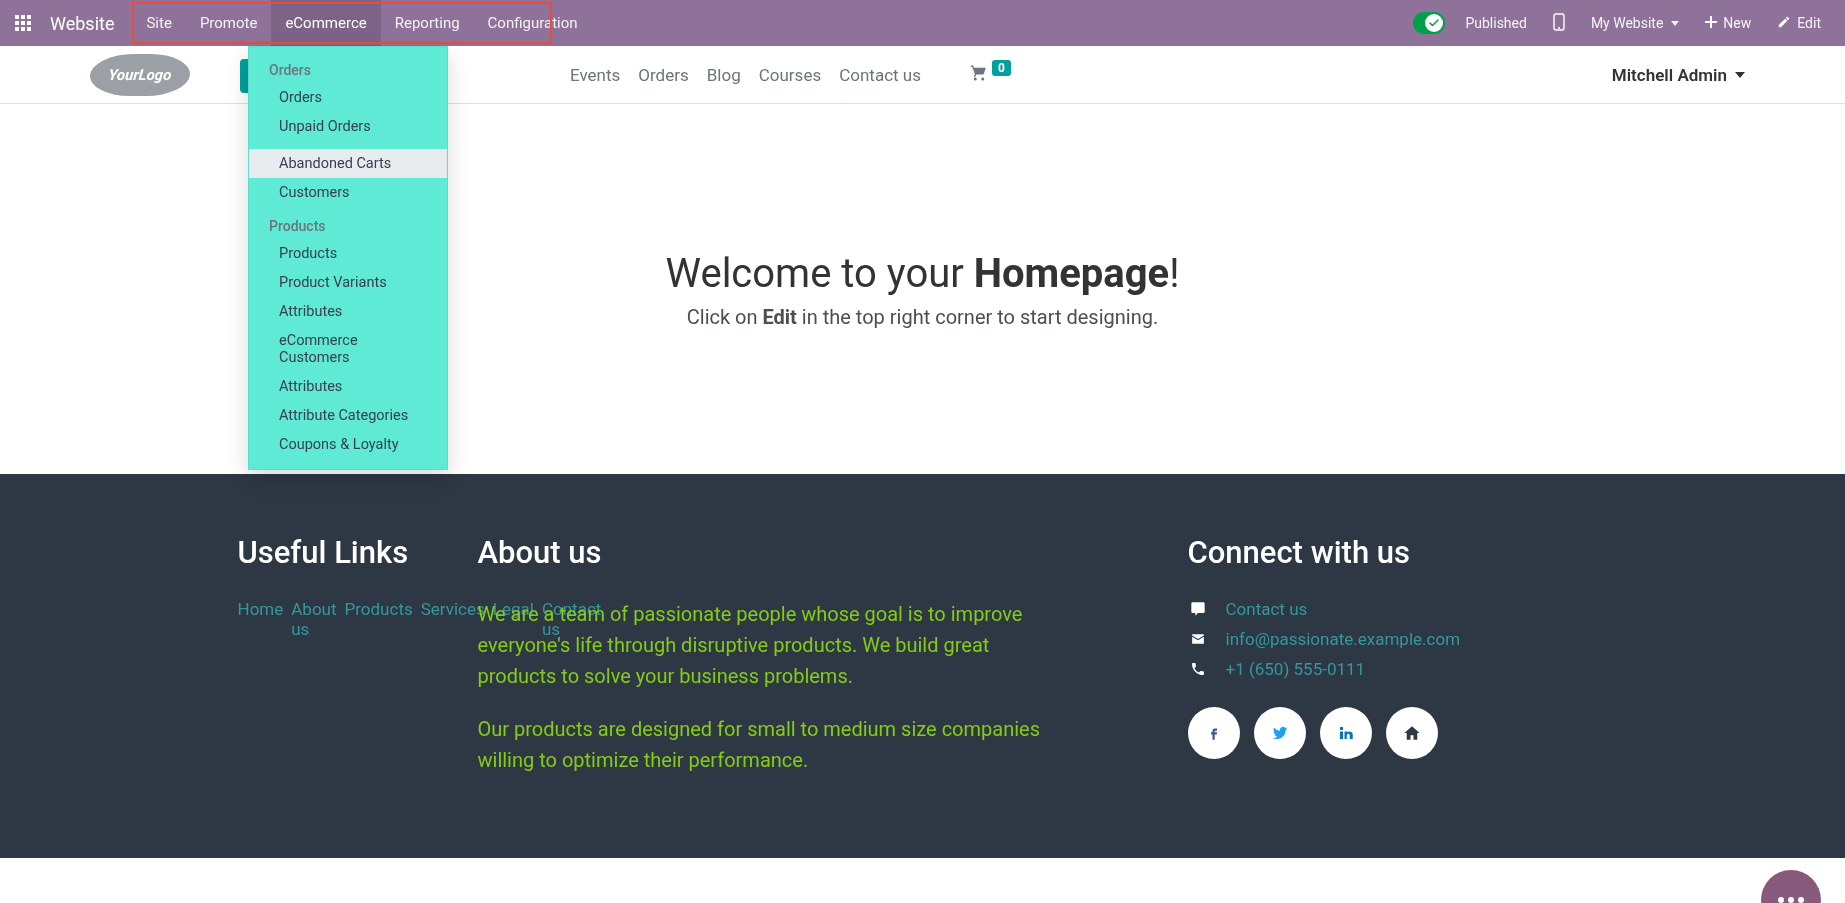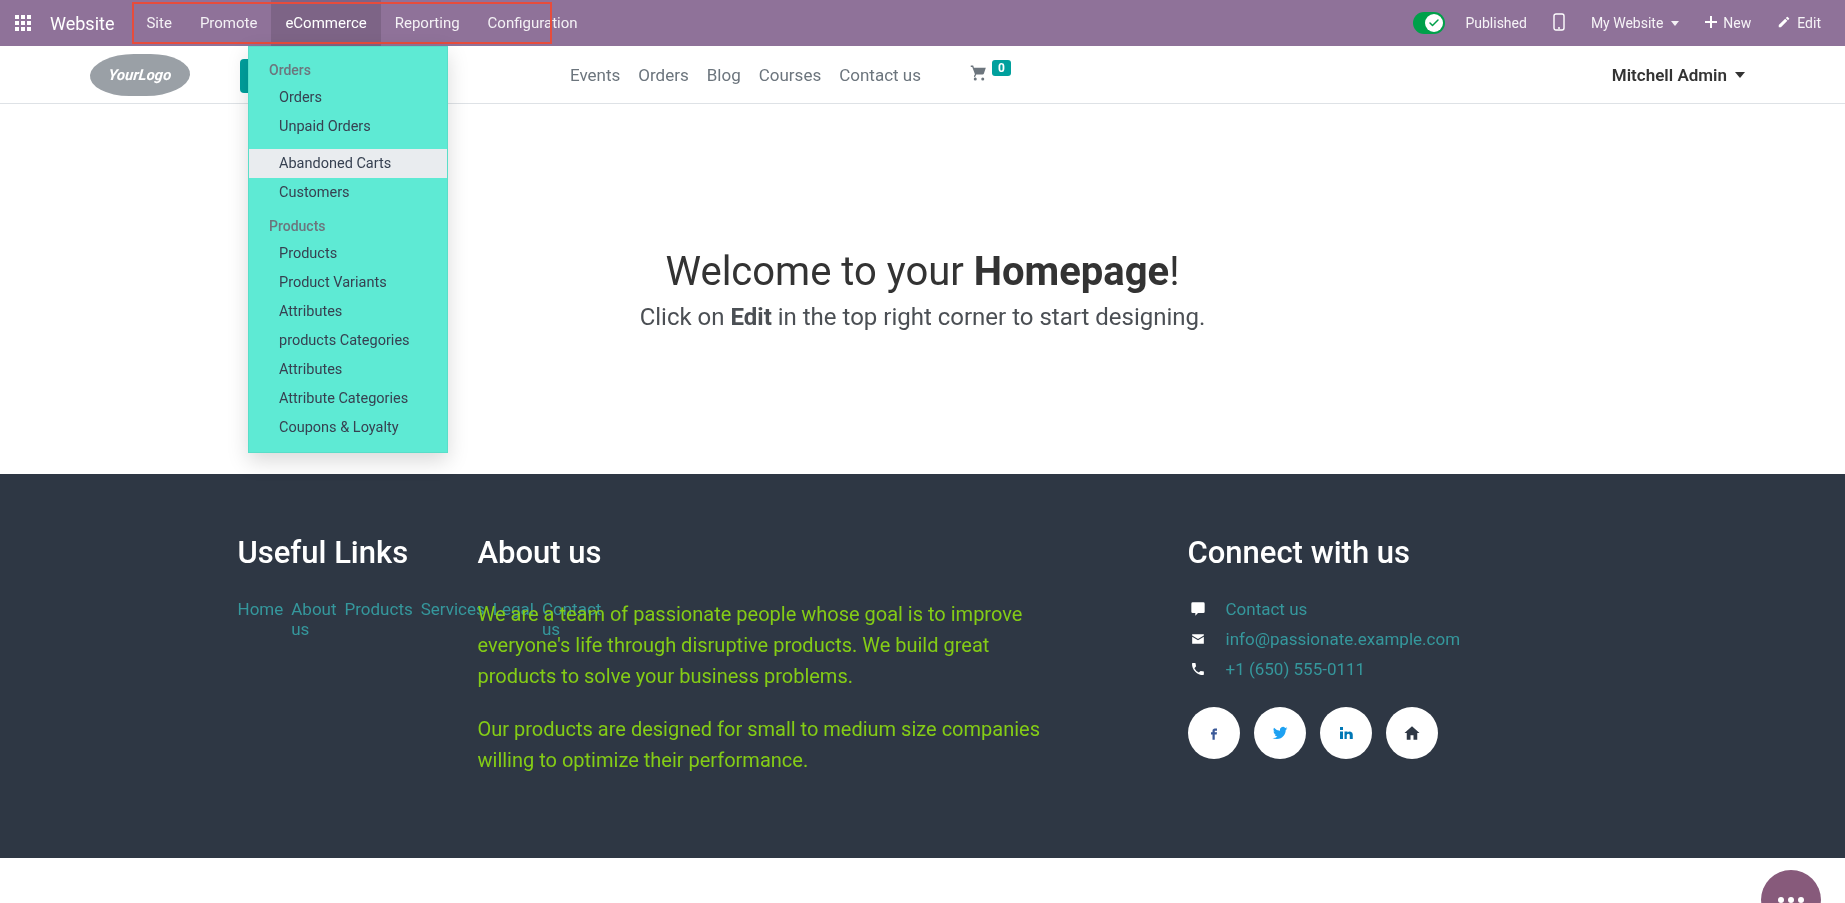"Click on Edit in the" .hero p { font-size: 24px -> 20px }
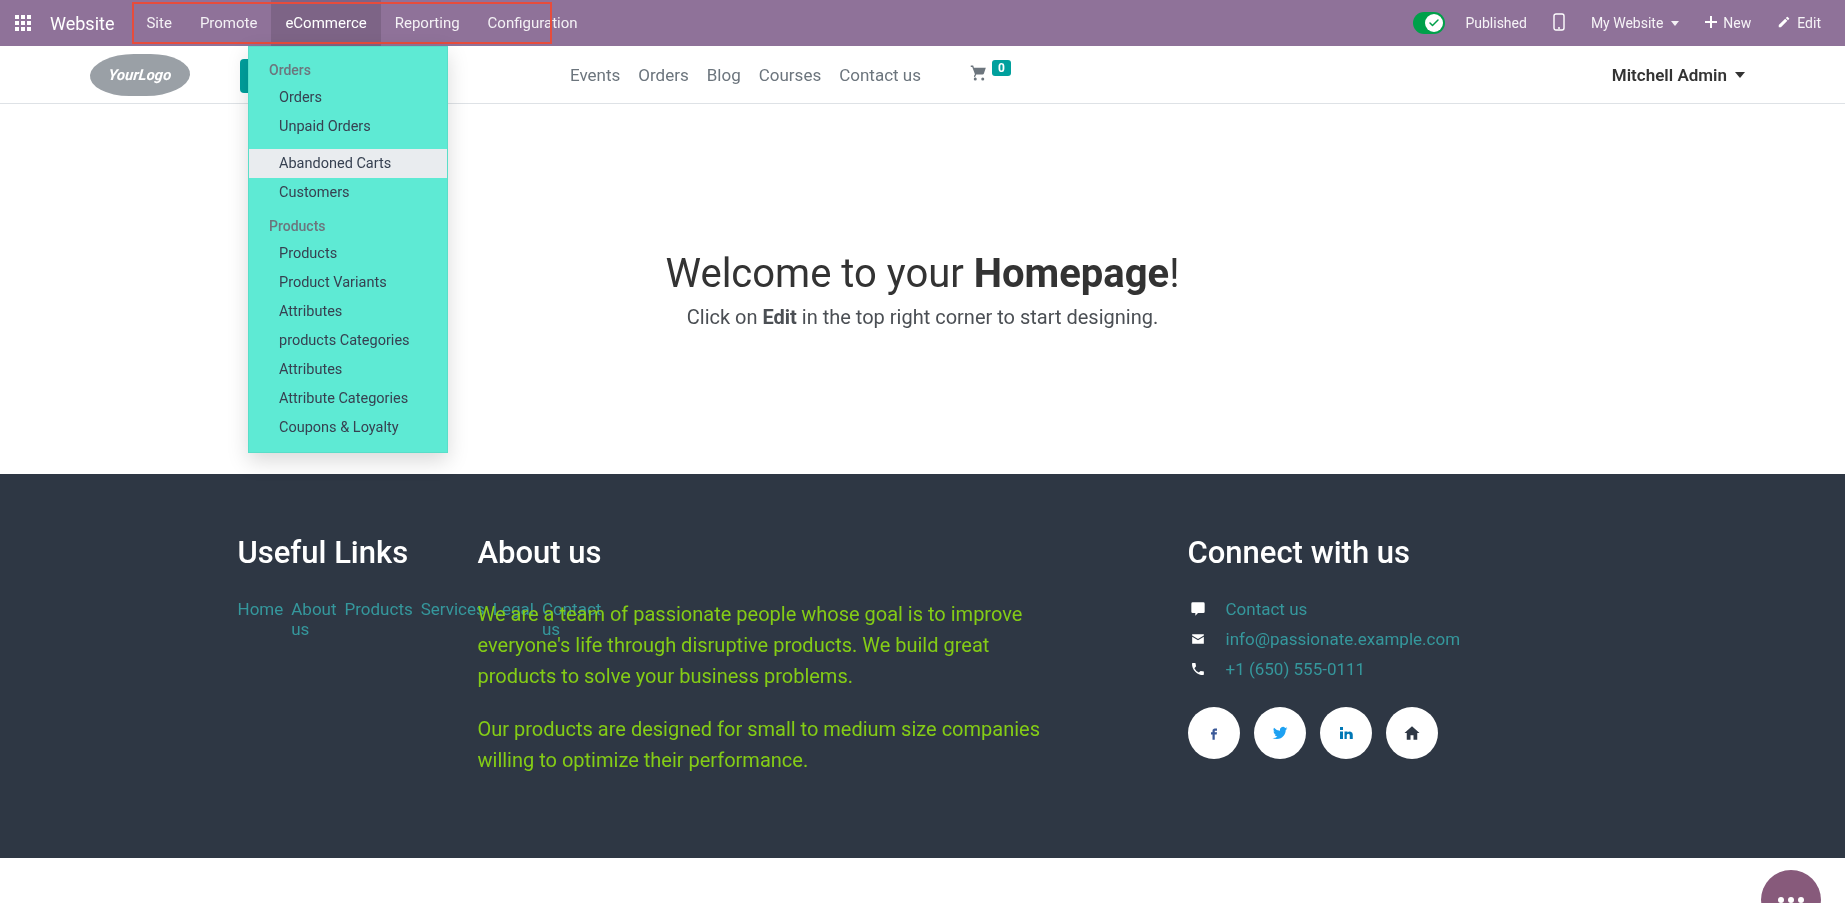"products Categories" div.dd-item { text: products Categories -> eCommerce Customers }
